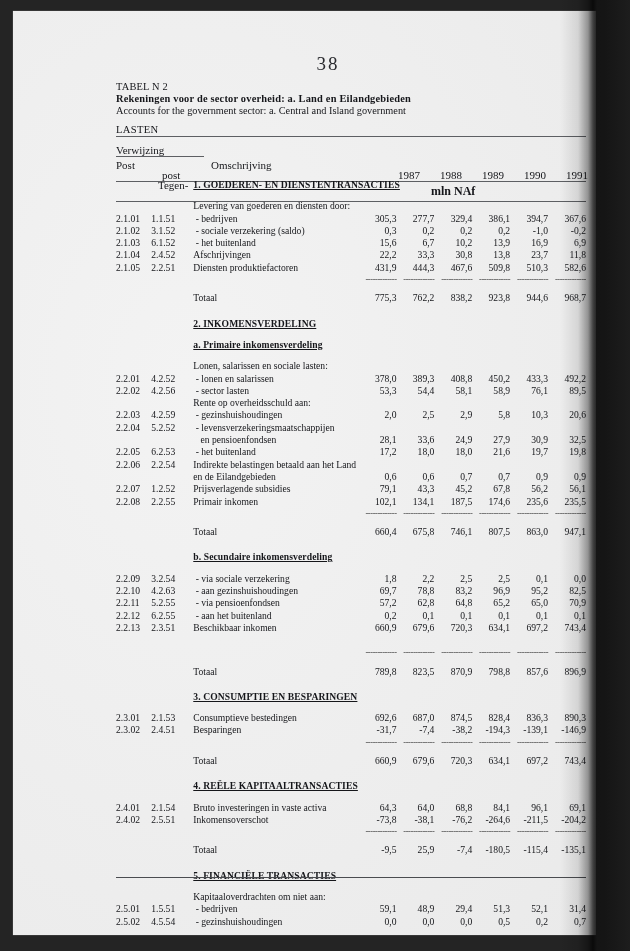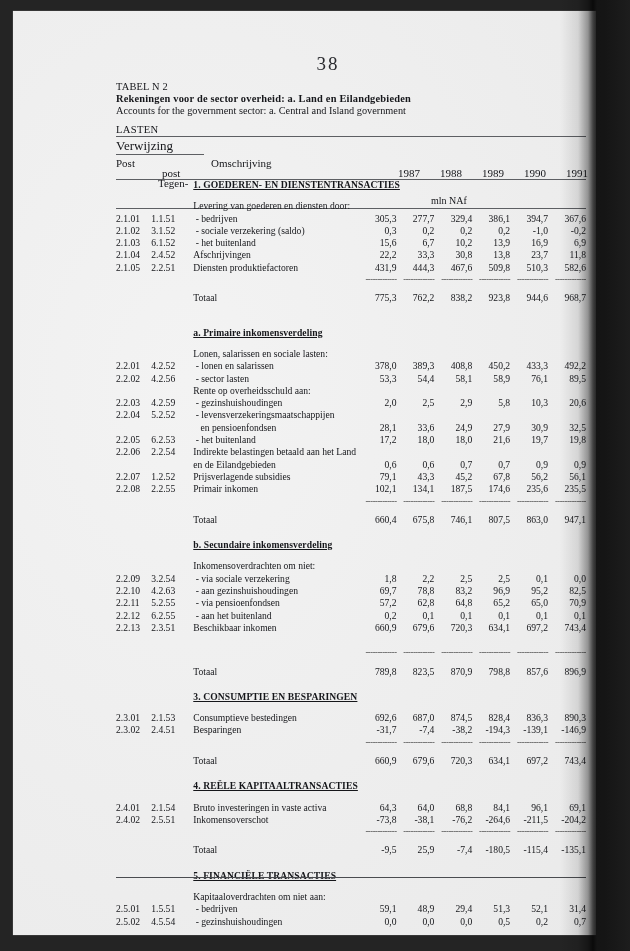"Verwijzing" .hdr-verw { font-size: 13px -> 11px; margin-top: 1px -> 7px }
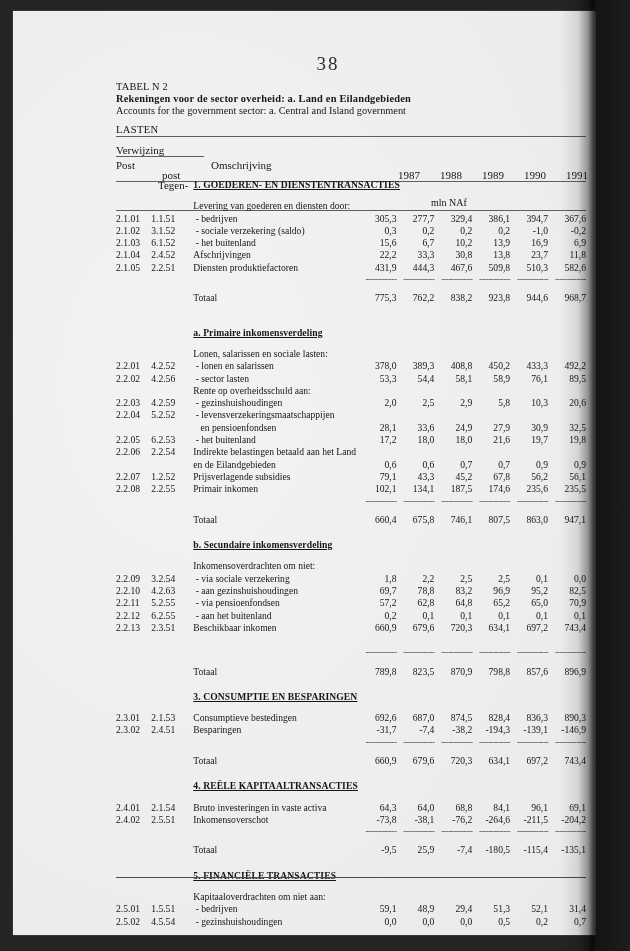"mln NAf" .hdr-unit { font-size: 10px -> 12px; font-weight: normal -> bold; margin-top: 15px -> 2px }
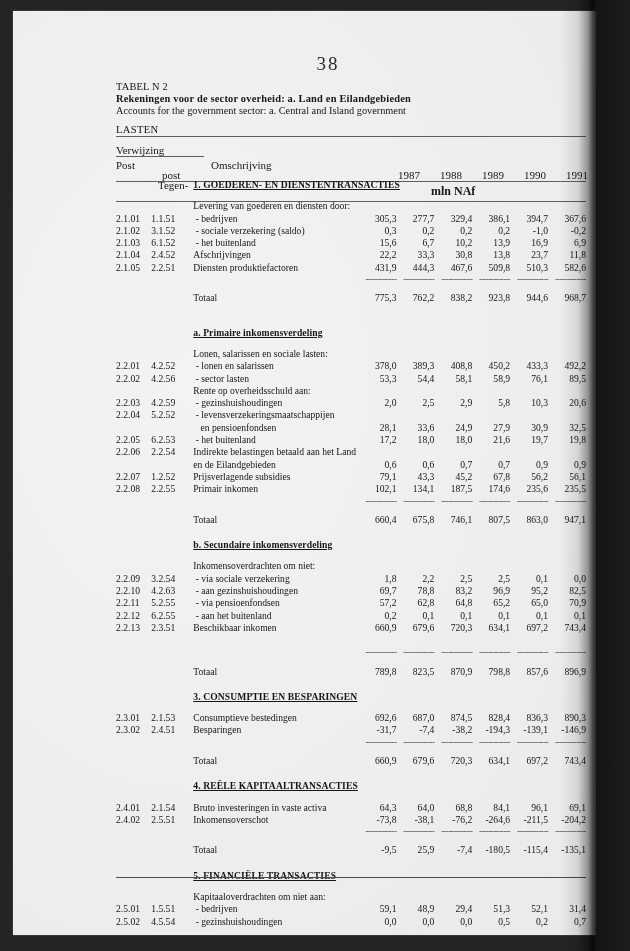"2. INKOMENSVERDELING" tr { html: none -> <tr> <td></td> <td></td> <td><span>2. INKOMENSVERDELING</span></td> </tr> }
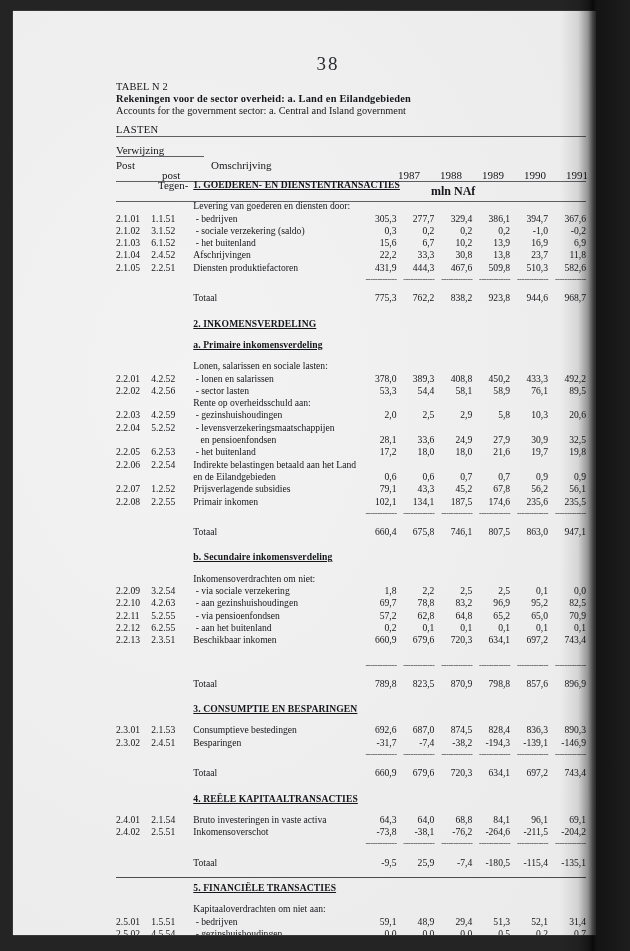"Inkomensoverdrachten om niet:" tr { html: <tr> <td></td> <td></td> <td>Inkomensoverdrachten om niet:</td> </tr> -> none }
